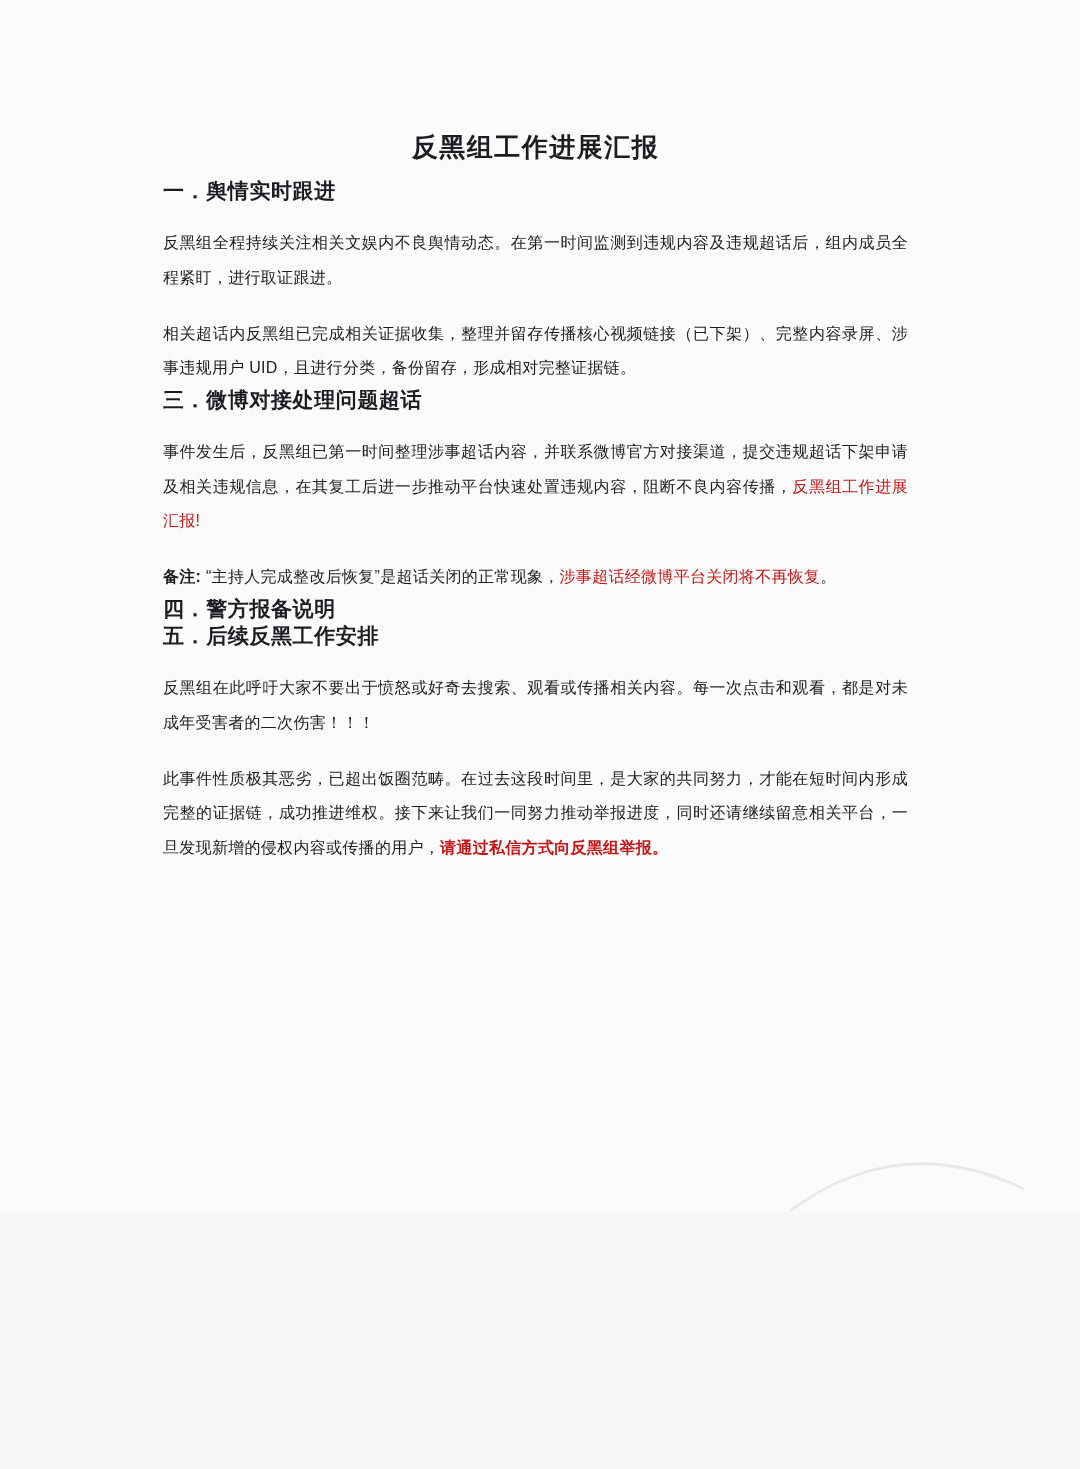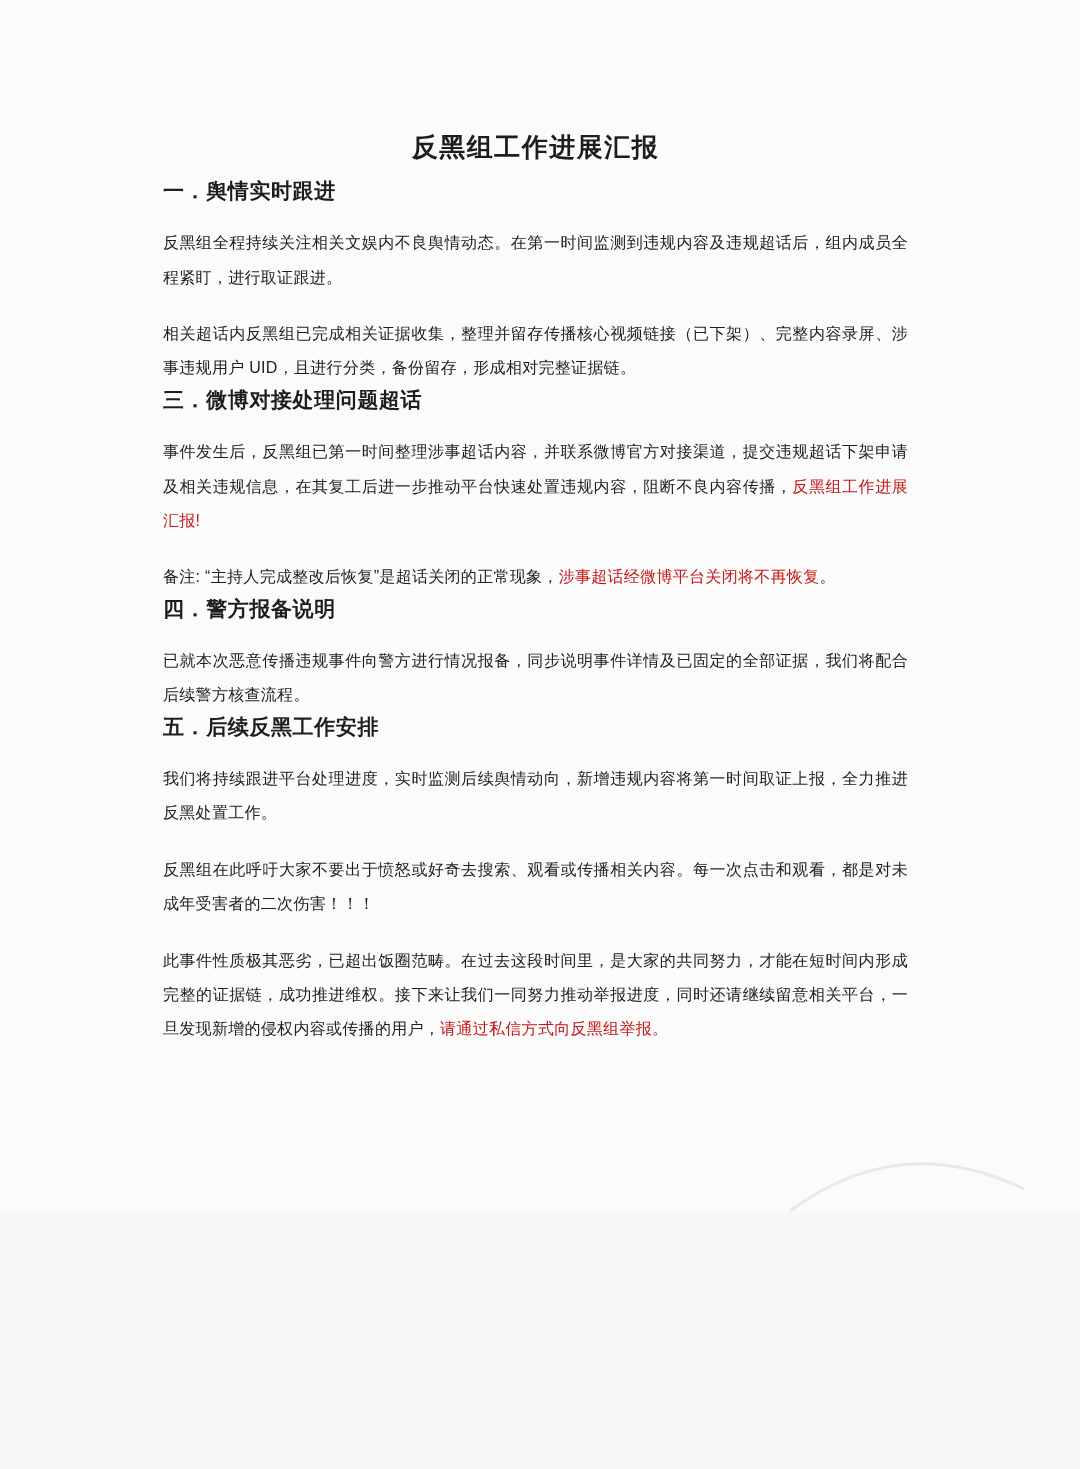"备注:" .run-bold { font-weight: normal -> bold }
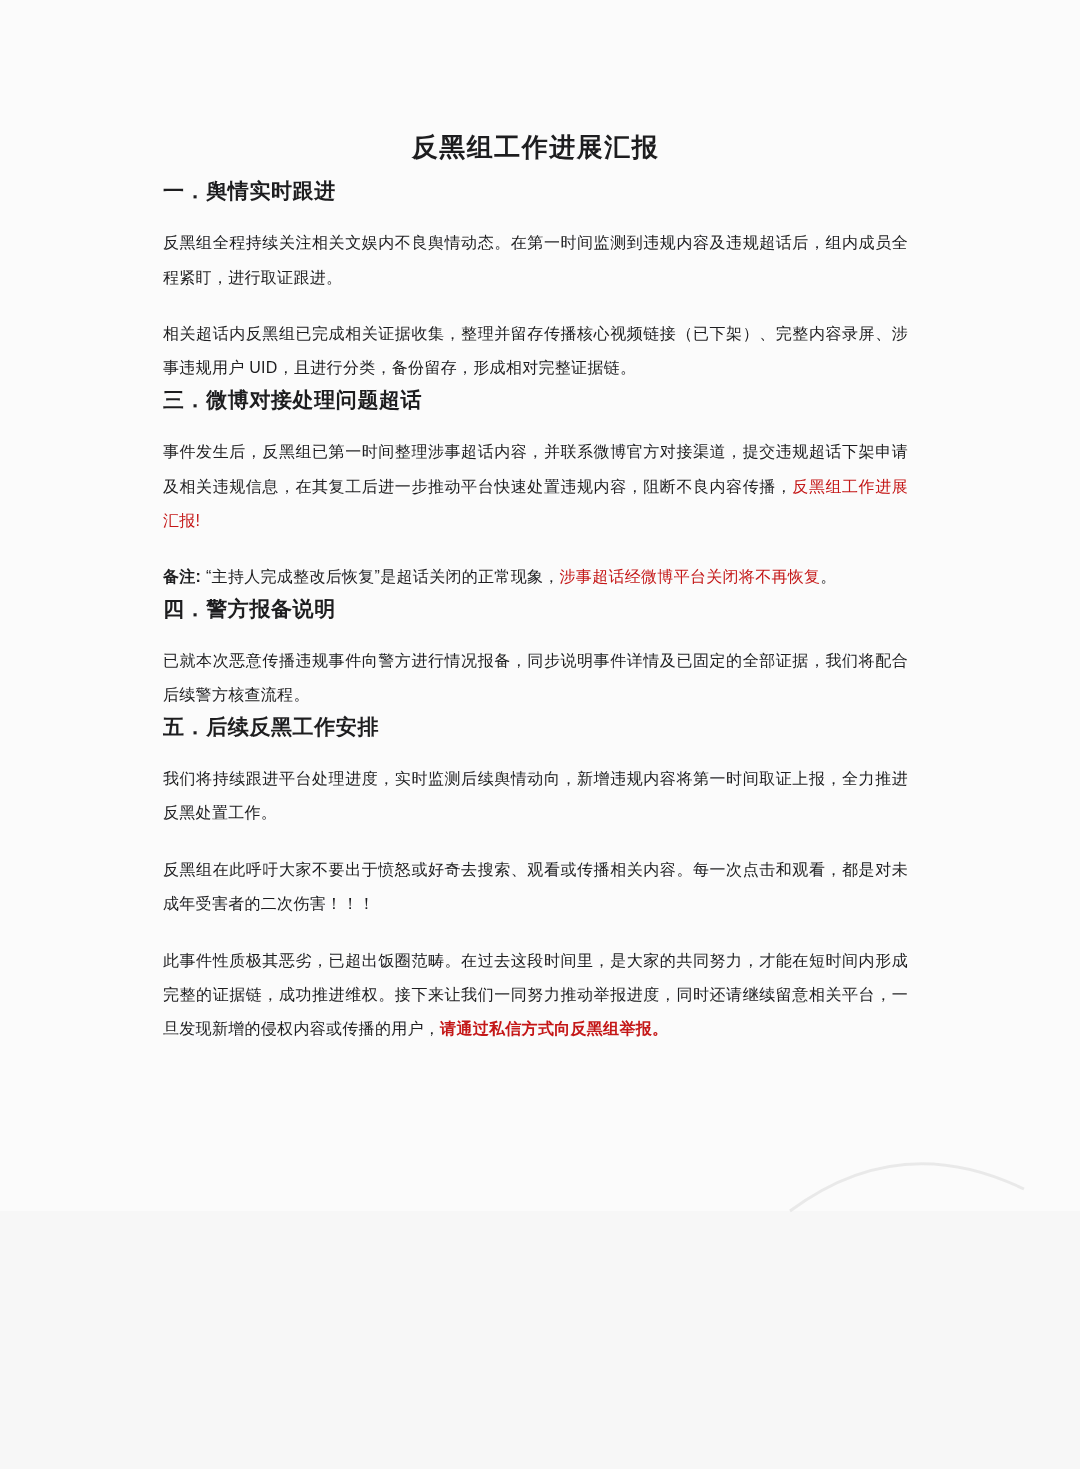"已就本次恶意传播违规事件向警方进行情况报备，同步说明事件详情及已固定的全部证据，" div.para { html: <div><span>已就本次恶意传播违规事件向警方进行情况报备，同步说明事件详情及已固定的全部证据，我们将配合后续警方核查流程。</span></div> -> none }
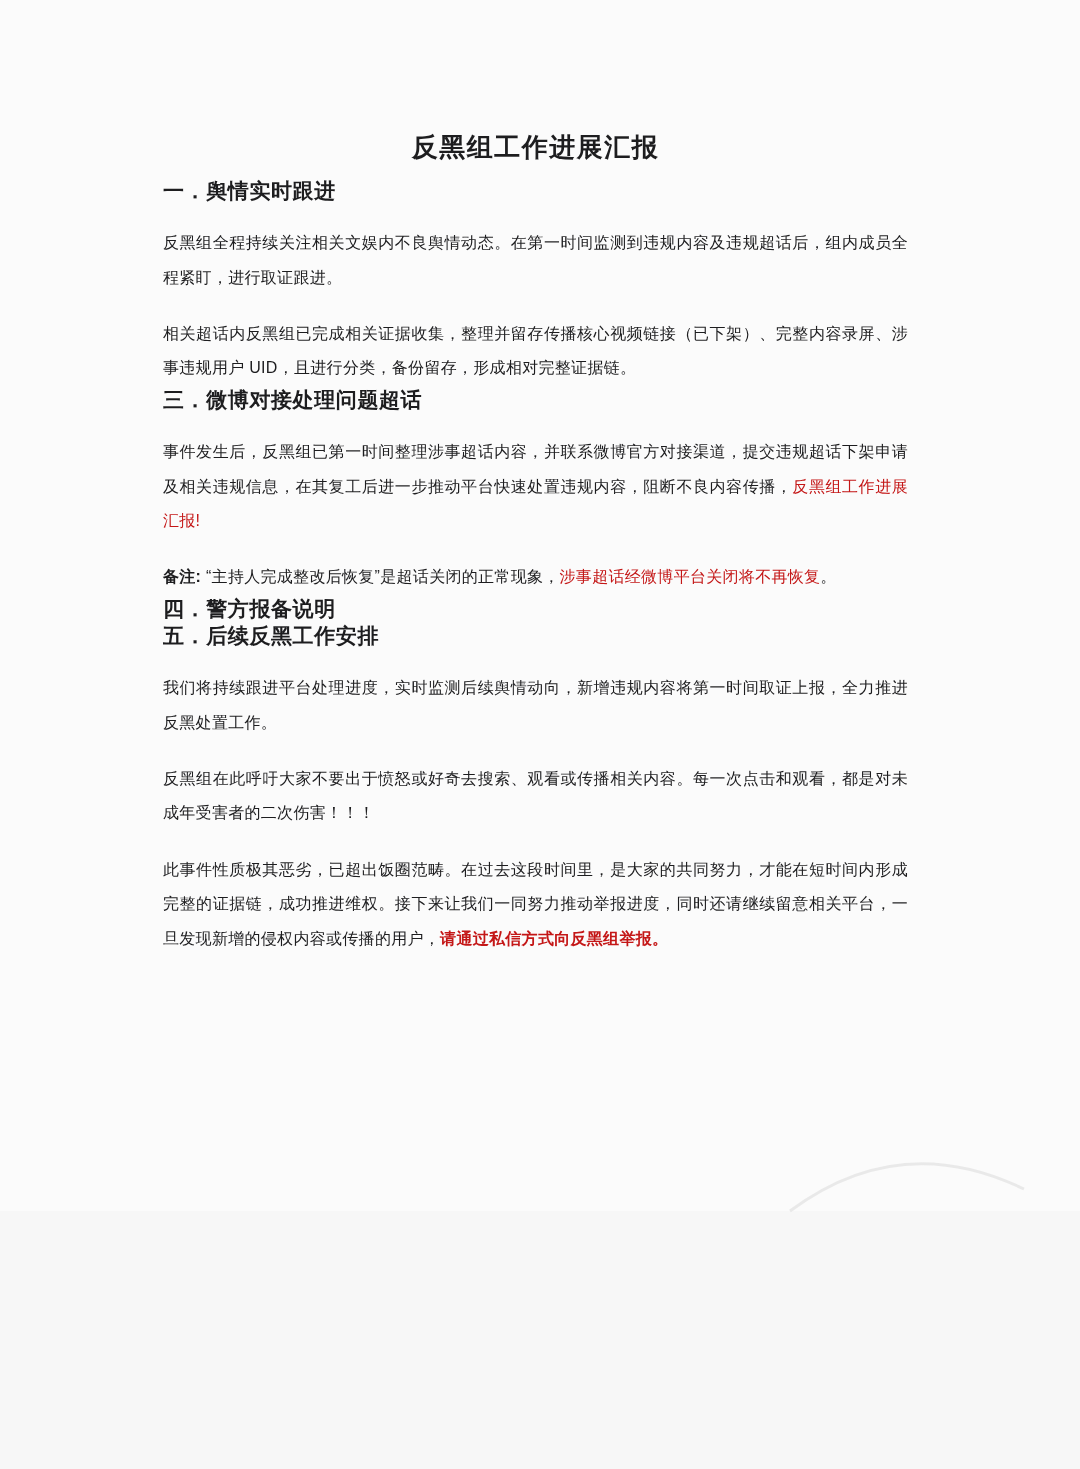"我们将持续跟进平台处理进度，实时监测后续舆情动向，新增违规内容将第一时间取证上报" div.para { html: <div><span>我们将持续跟进平台处理进度，实时监测后续舆情动向，新增违规内容将第一时间取证上报，全力推进反黑处置工作。</span></div> -> none }
